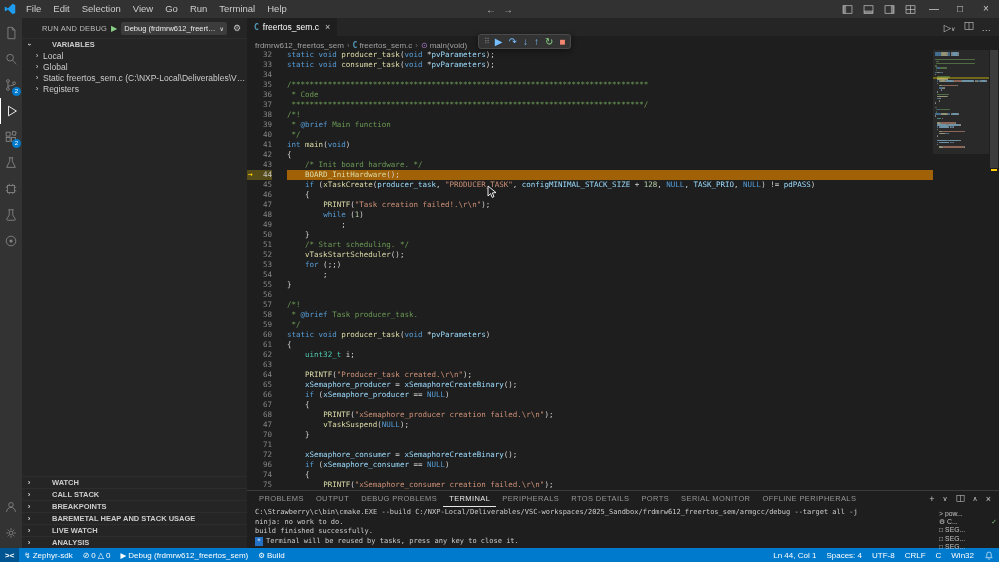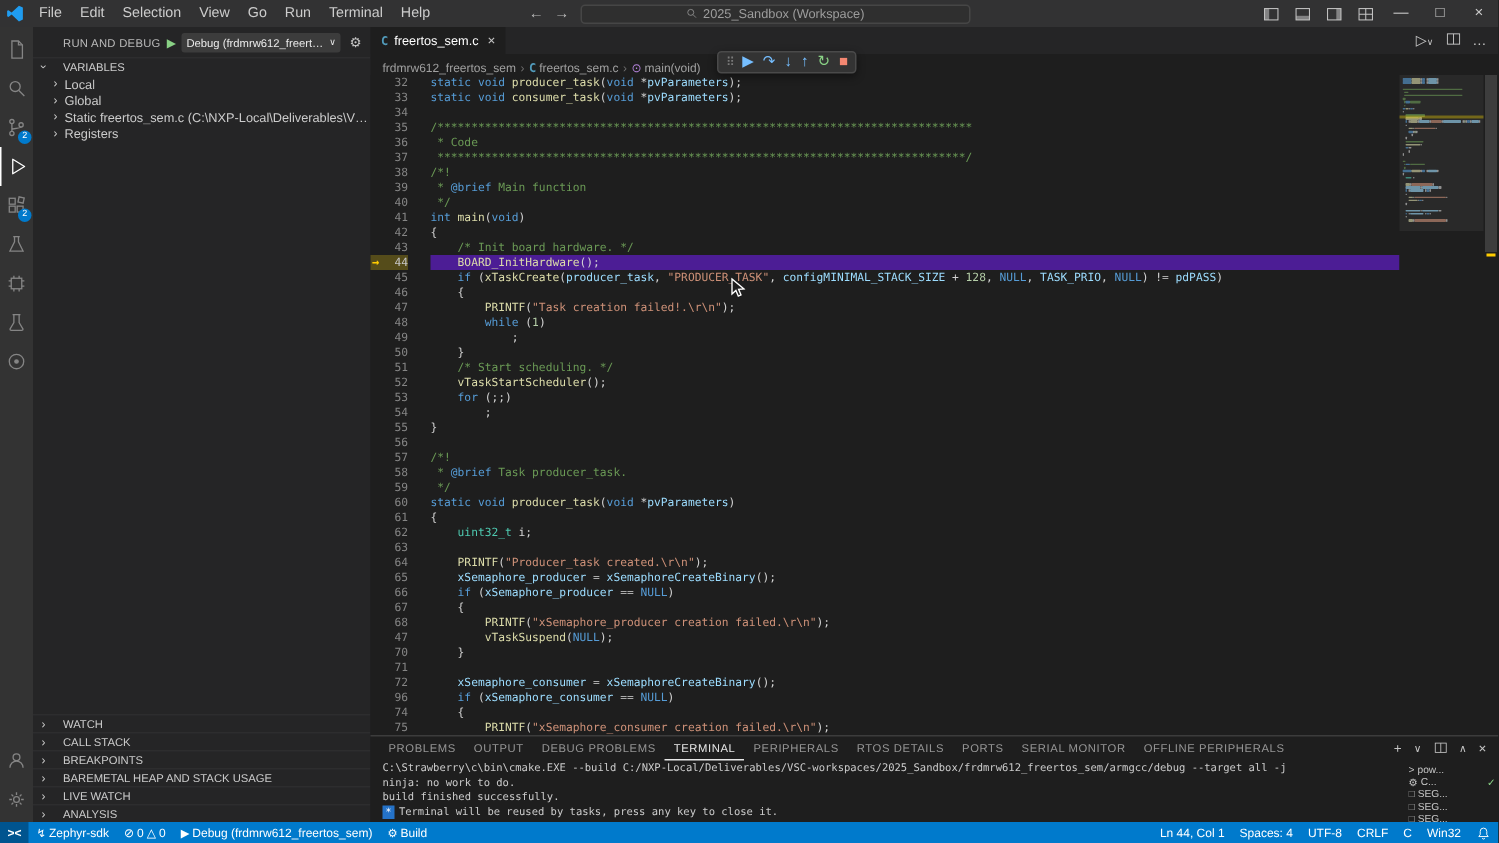"2025_Sandbox (Workspace)" div.cmd-center { html: <div> <svg> <circle></circle> <path></path> </svg> <span>2025_Sandbox (Workspace)</span> </div> -> none }
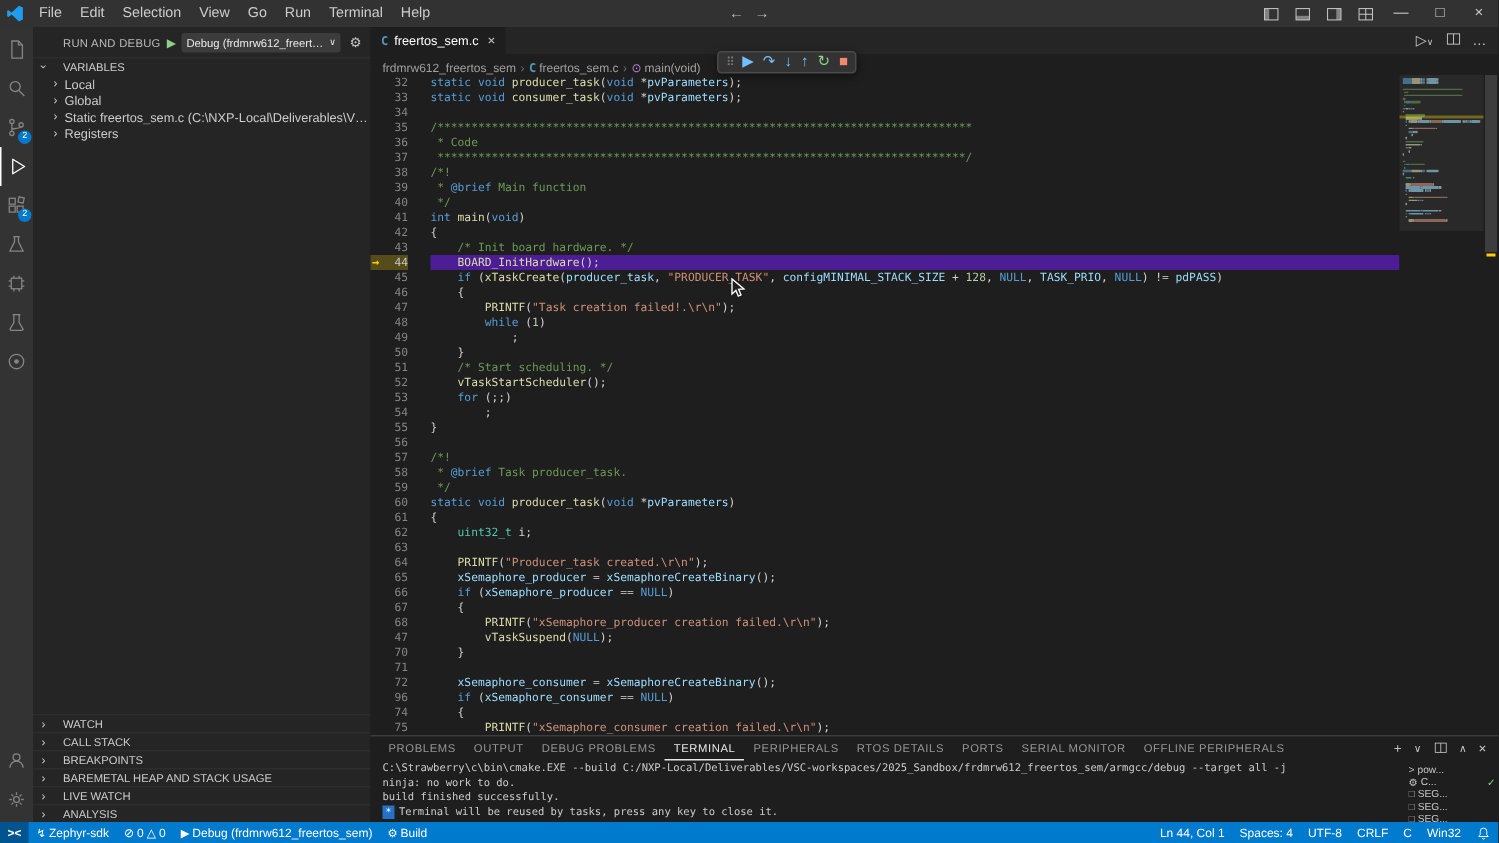"VARIABLES" .pane-h { font-weight: normal -> bold; gap: 10px -> 20px }
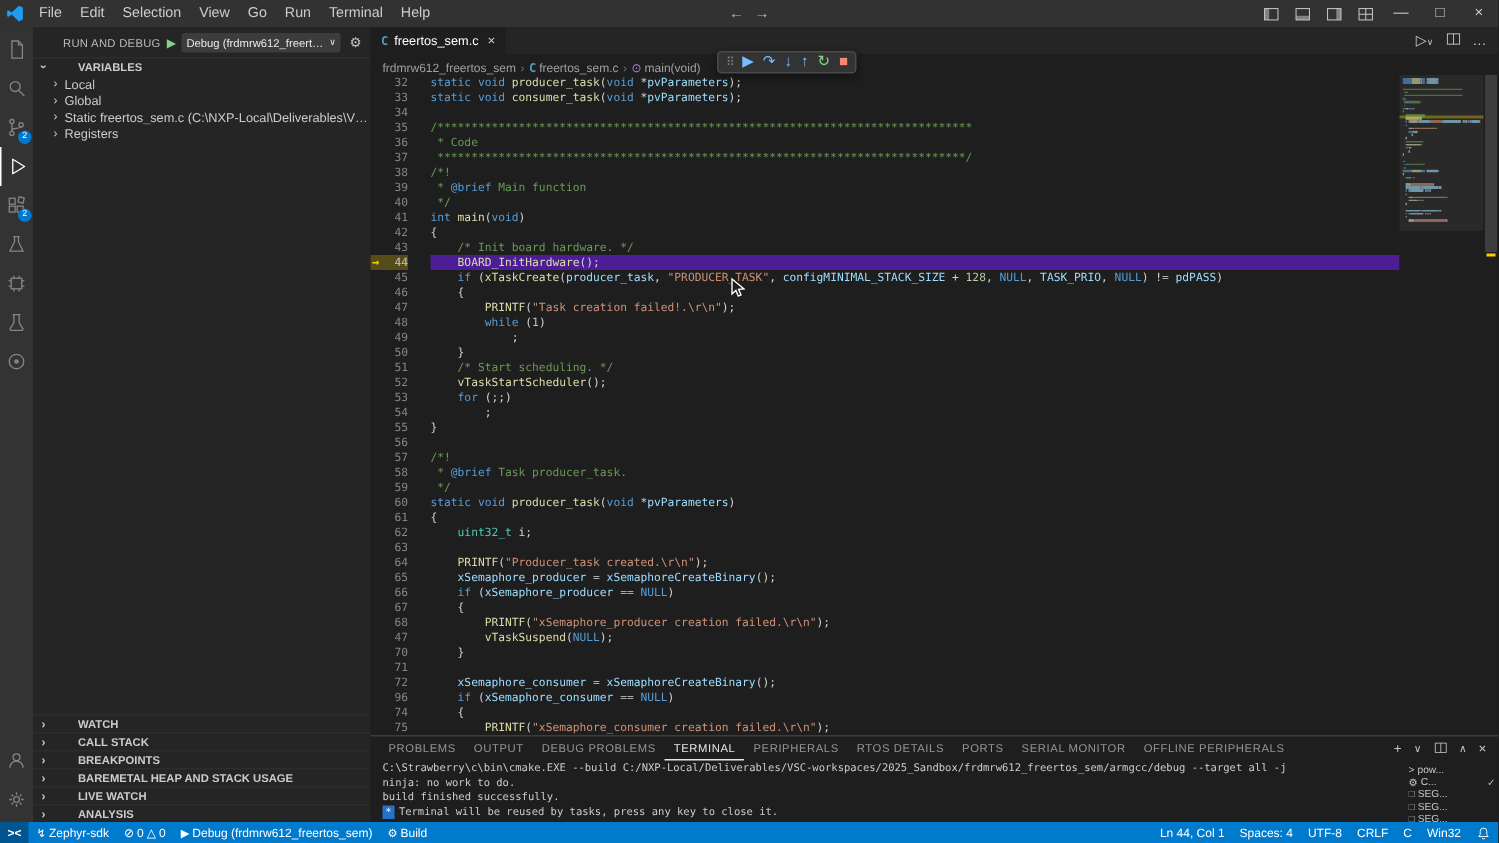"BOARD_InitHardware();" .c-row.hl { background: #4c1d95 -> #a16207 }
